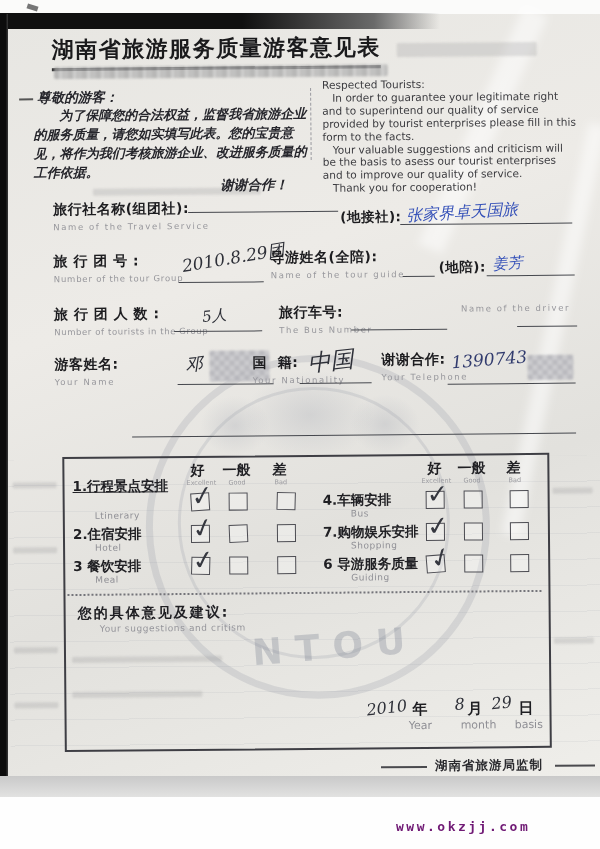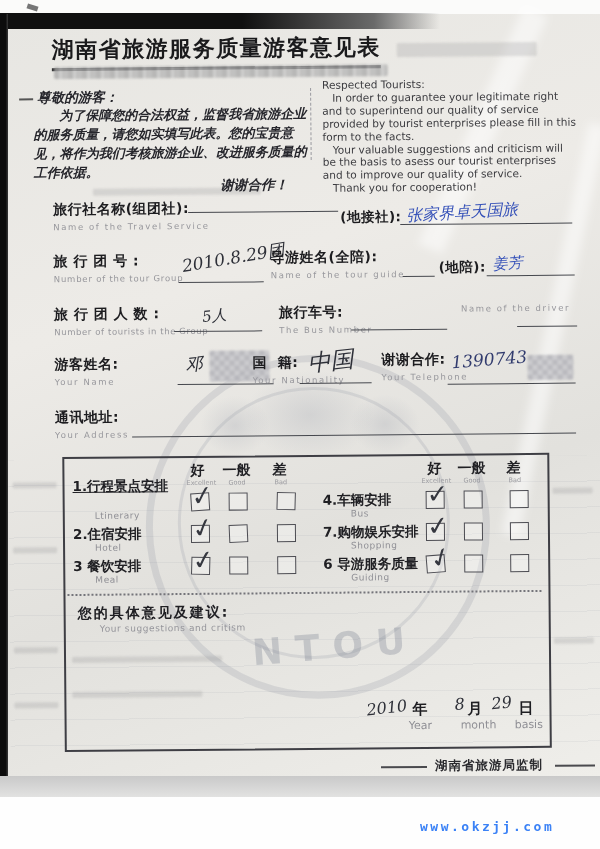"通讯地址:" div.field { html: <div> <div>通讯地址:</div> <div>Your Address</div> </div> -> none }
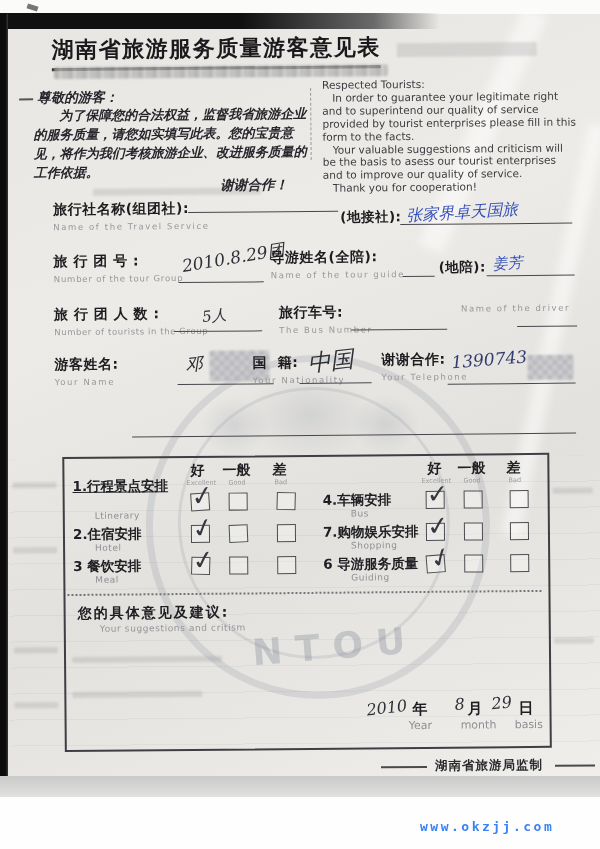"www.okzjj.com" .site-url { color: #3b82f6 -> #701a75; left: 420px -> 396px }
